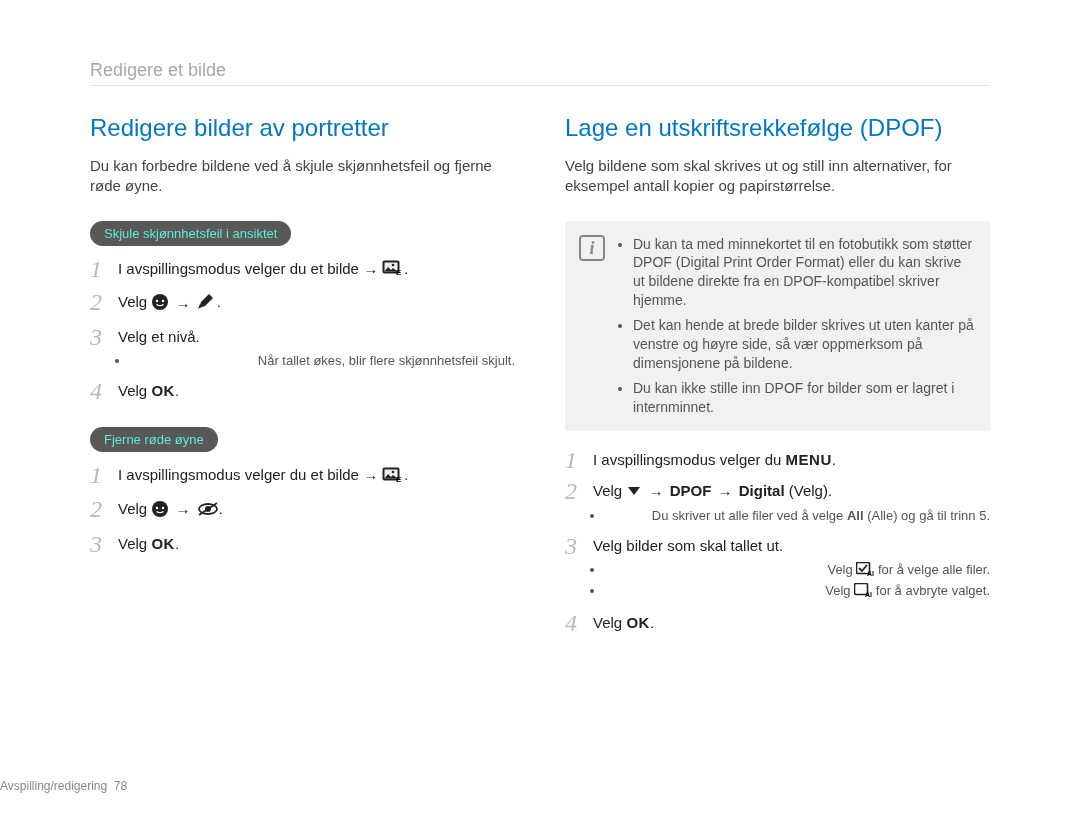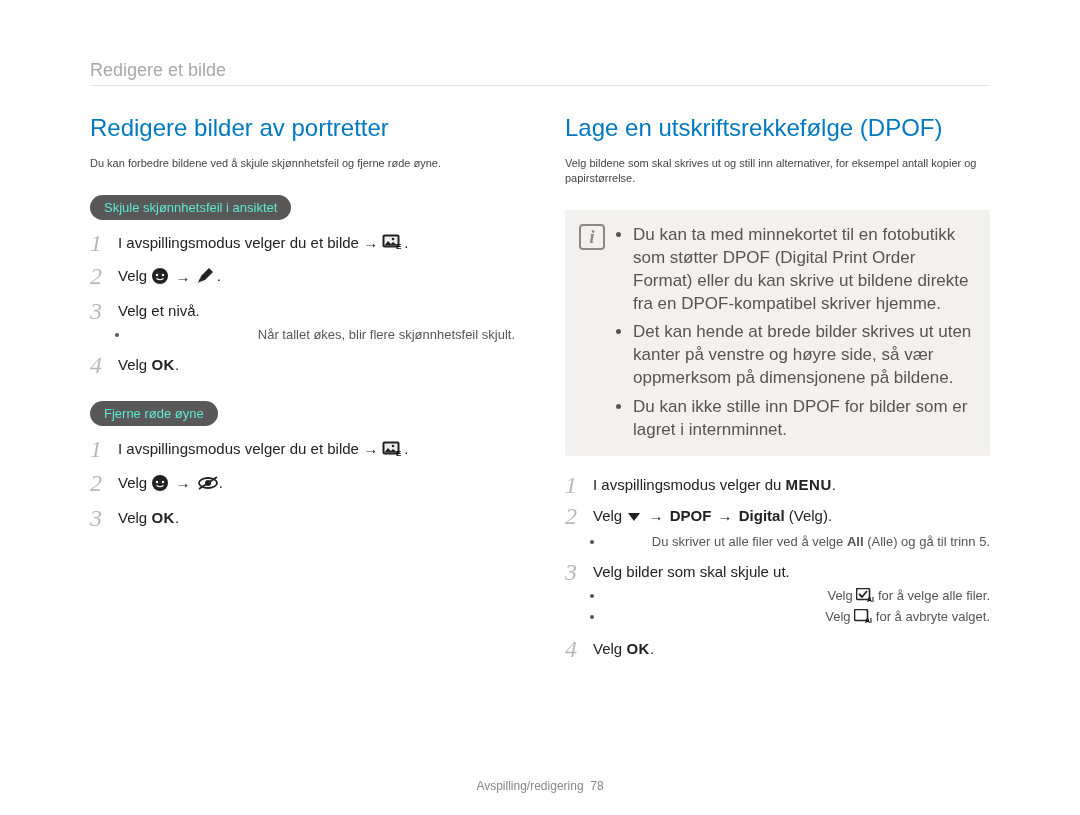"Du kan forbedre bildene ved" .intro { font-size: 11px -> 15px }
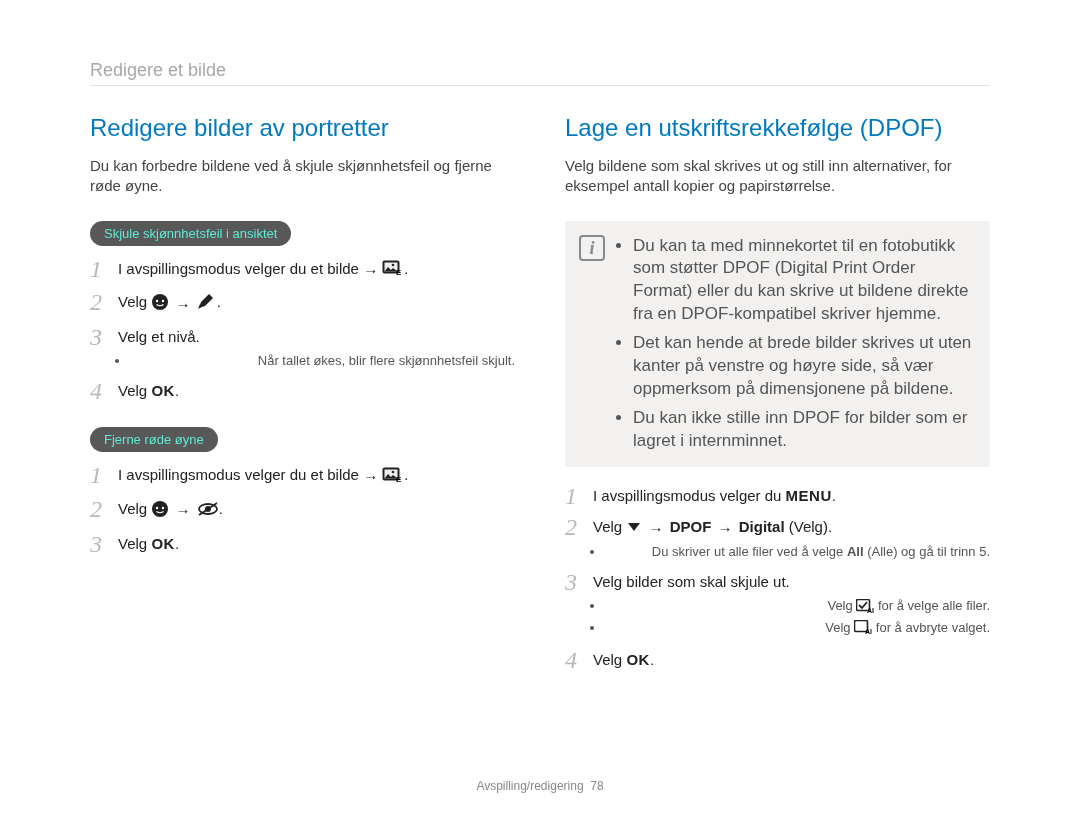"Du kan ta med minnekortet" .notebox ul { font-size: 17px -> 14px }
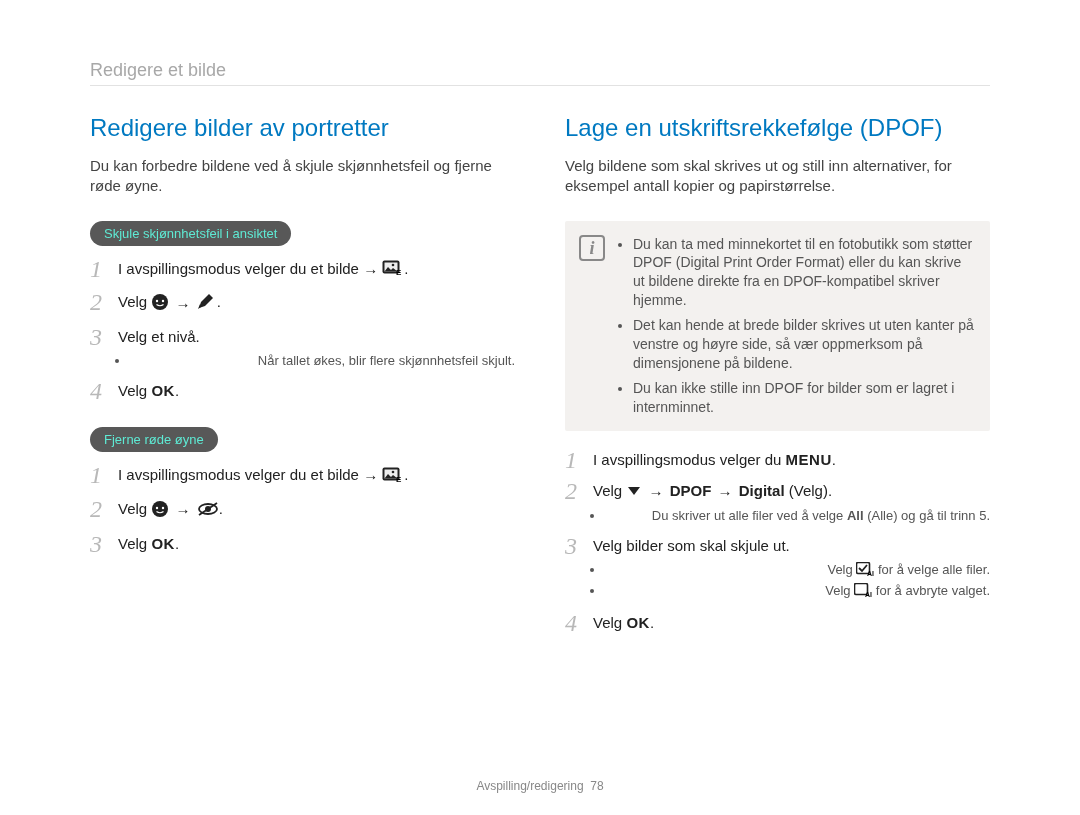"Velg bilder som skal skjule" span { text: skjule -> tallet }
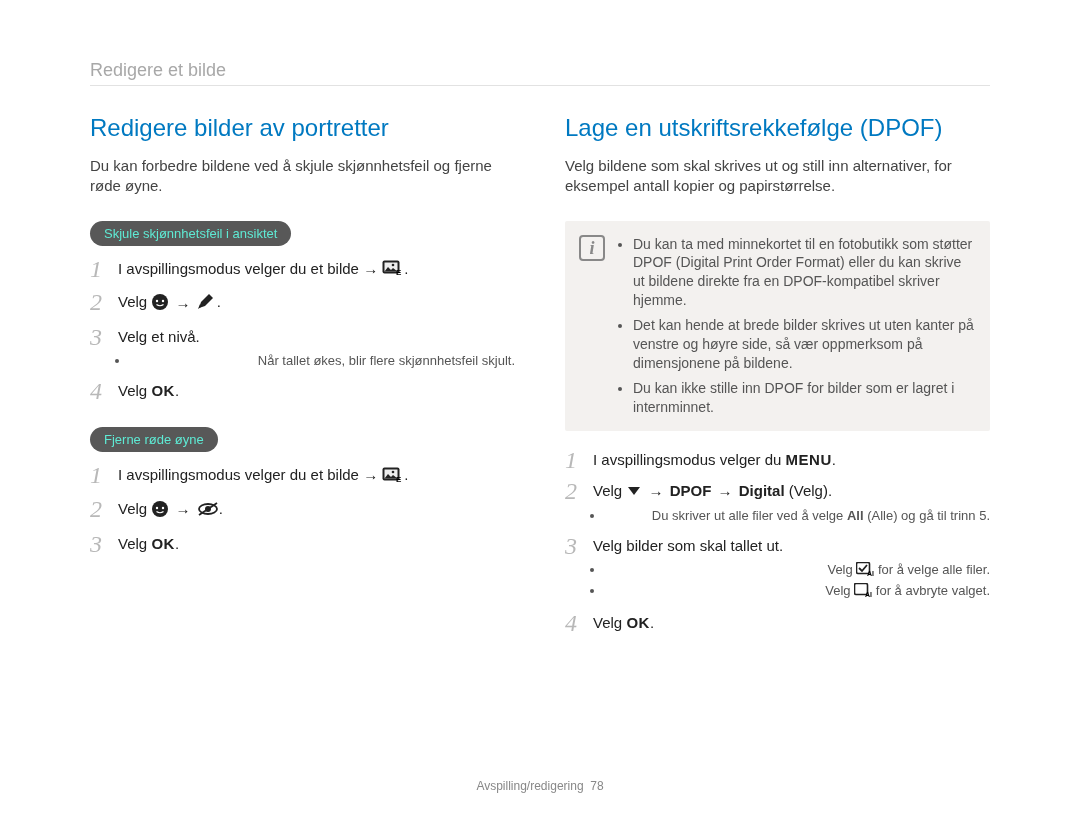"Avspilling/redigering 78" .footer { text-align: center -> none }
